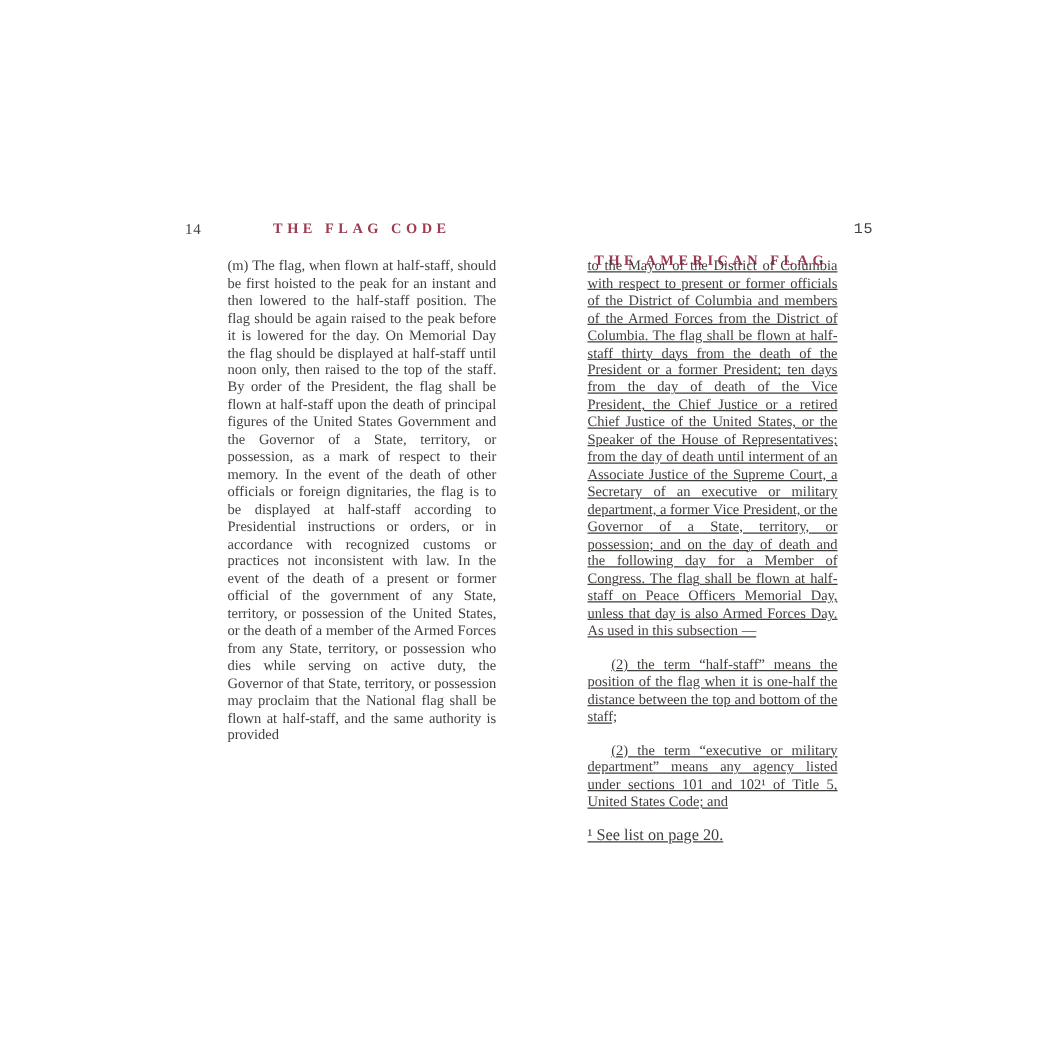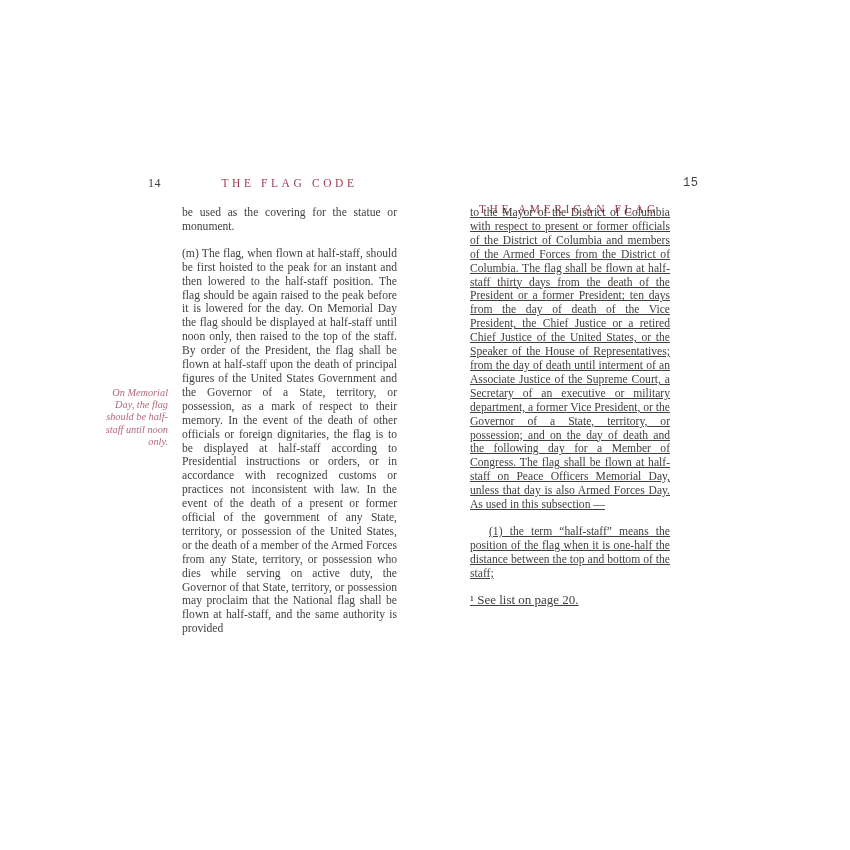"THE FLAG CODE" .runhead { font-weight: none -> bold }
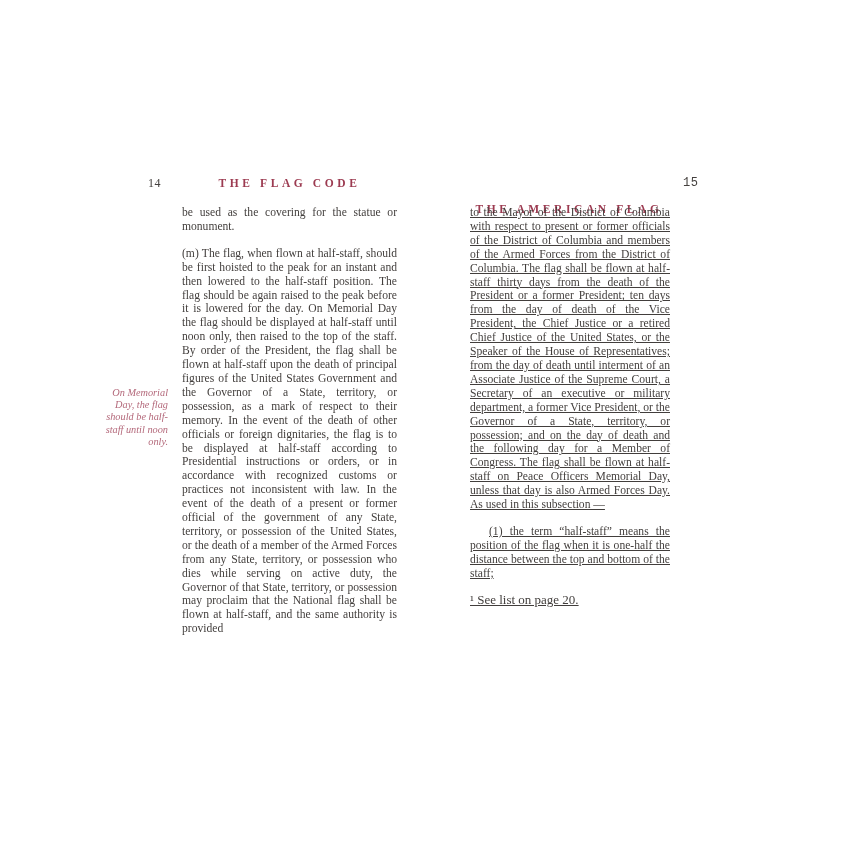"be used as the covering" p { html: <p>be used as the covering for the statue or monument.</p> -> none }
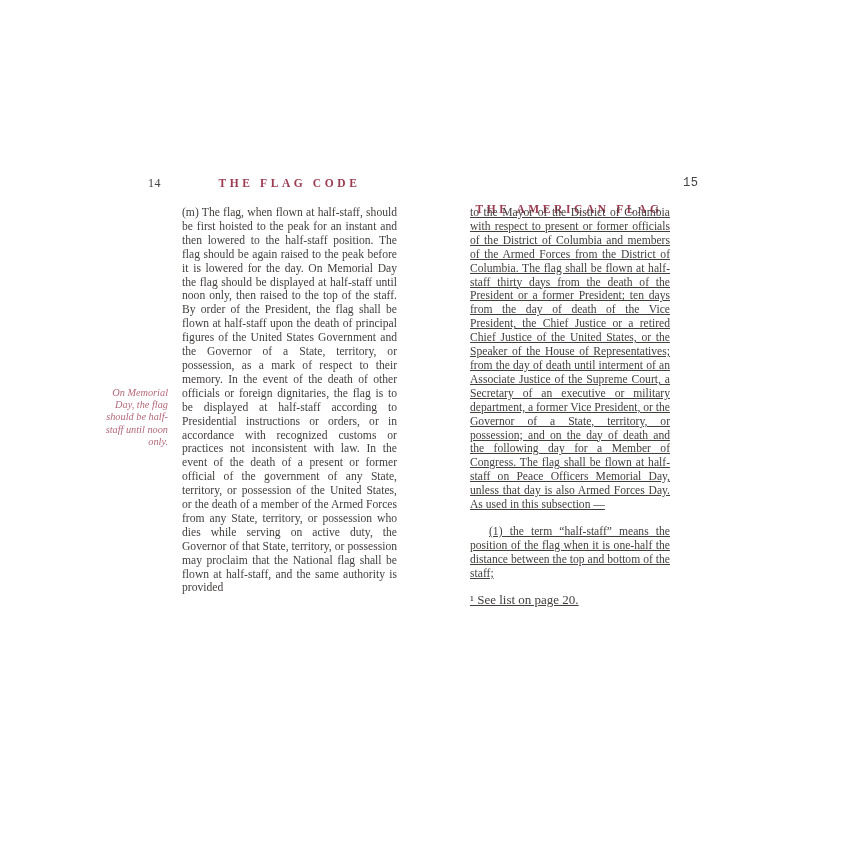"On Memorial Day, the flag" div.margin-note { html: <div>On Memorial Day, the flag should be half-staff until noon only.</div> -> none }
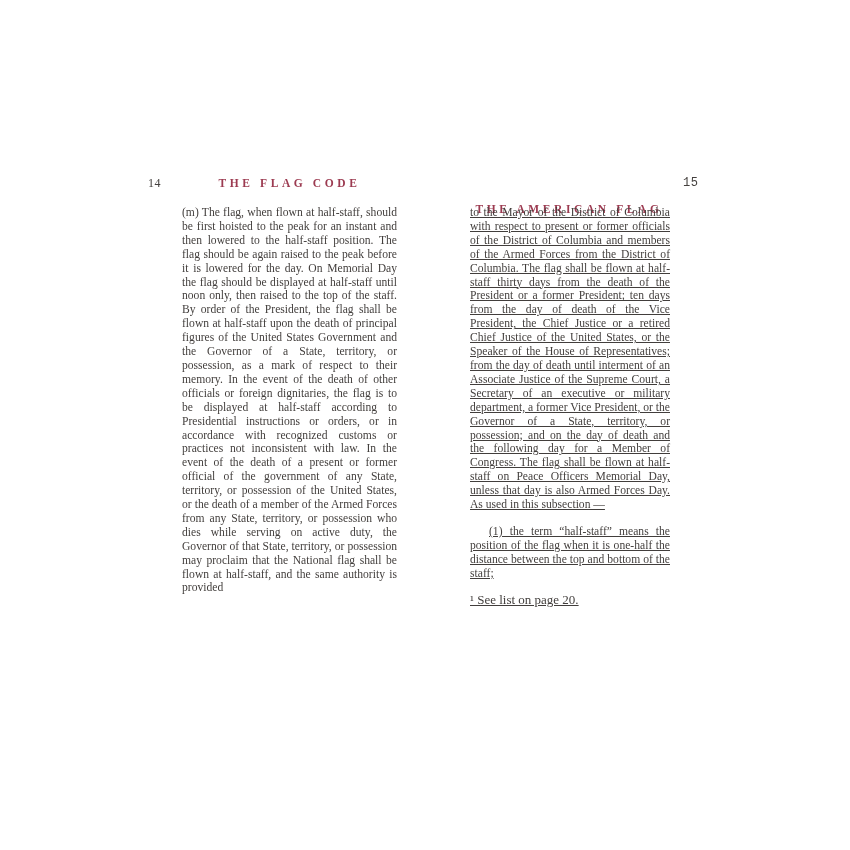"(1) the term “half-staff” means" p.indent-first { text: 1 -> 2 }
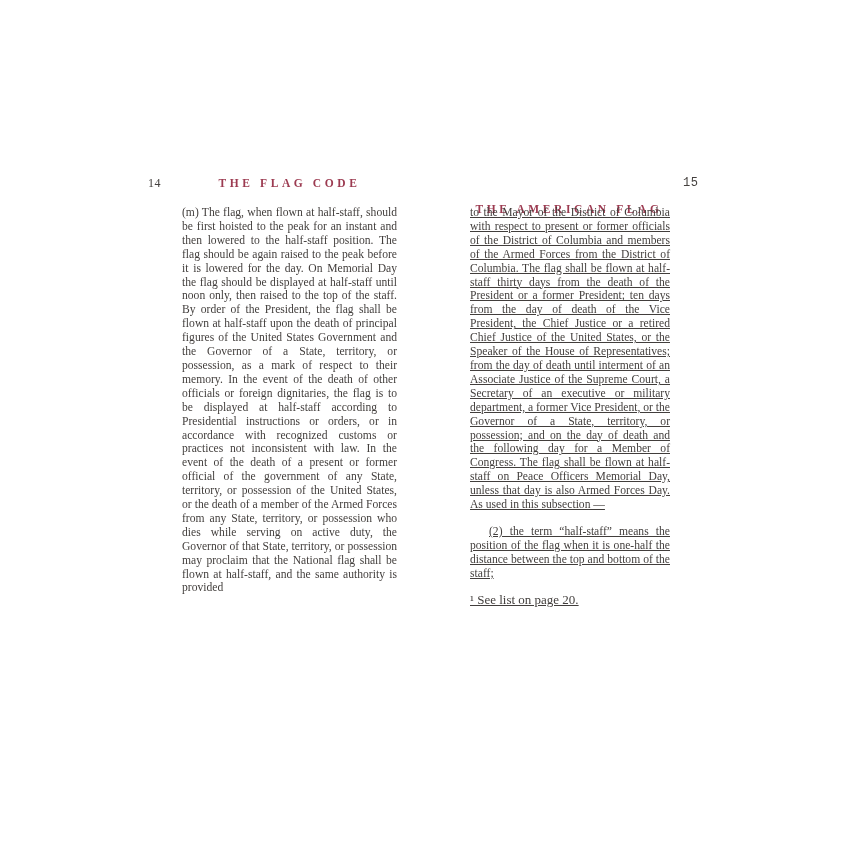"(2) the term “executive or" p.indent-first { html: none -> <p>(2) the term “executive or military department” means any agency listed under sections 101 and 102¹ of Title 5, United States Code; and</p> }
